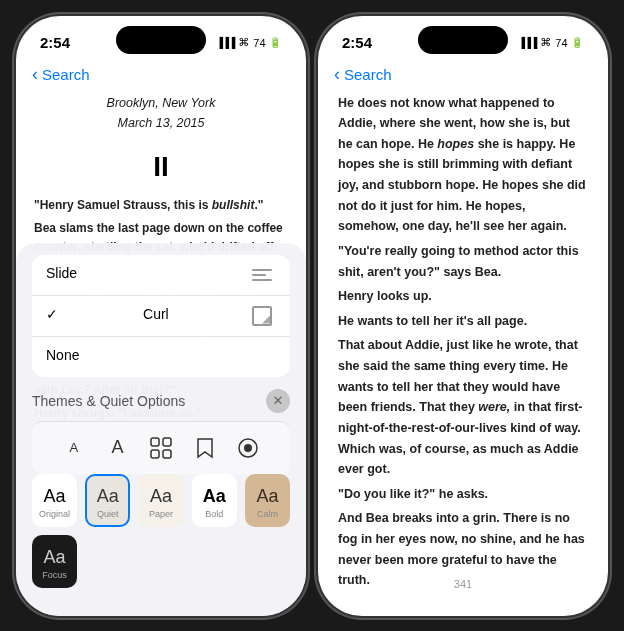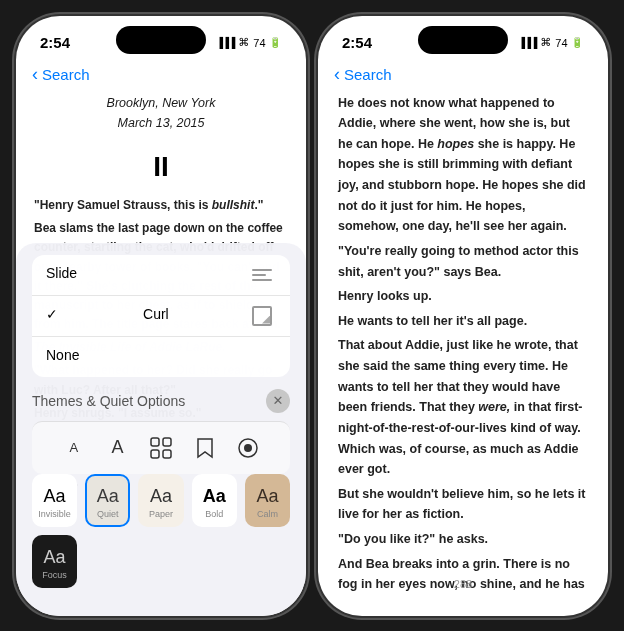"But she wouldn't believe him," p { html: <p>But she wouldn't believe him, so he lets it live for her as fiction.</p> -> none }
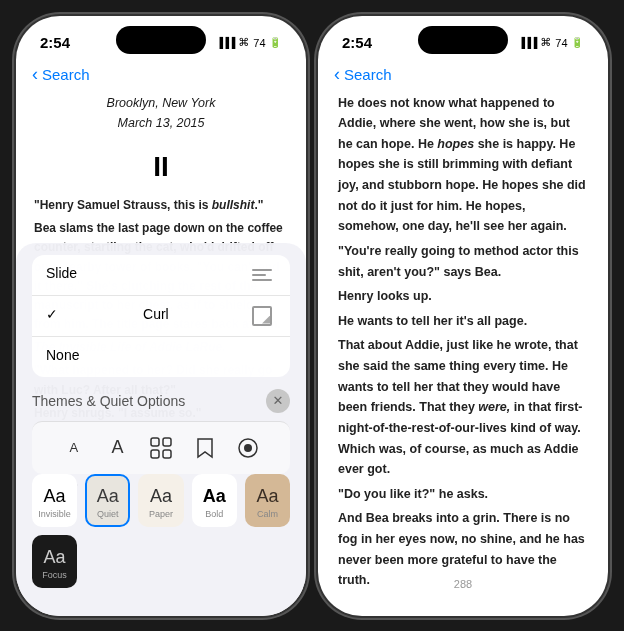"Invisible" div.theme-label { text: Invisible -> Original }
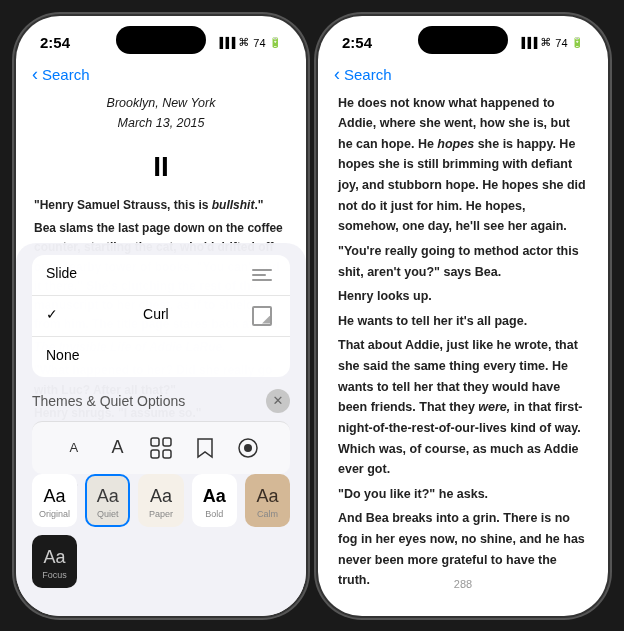"288" div.page-num { text: 288 -> 341 }
